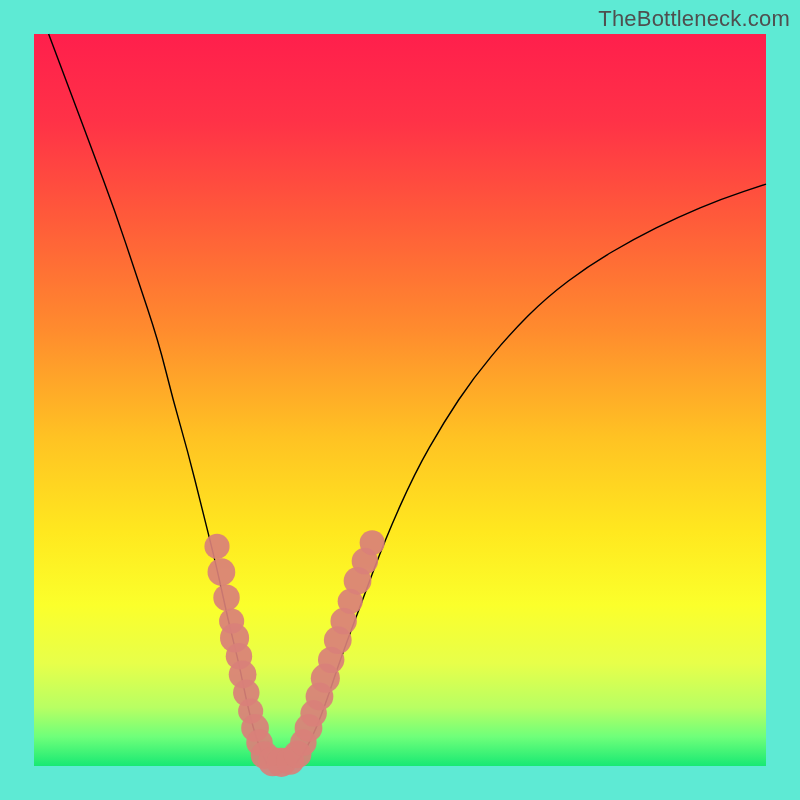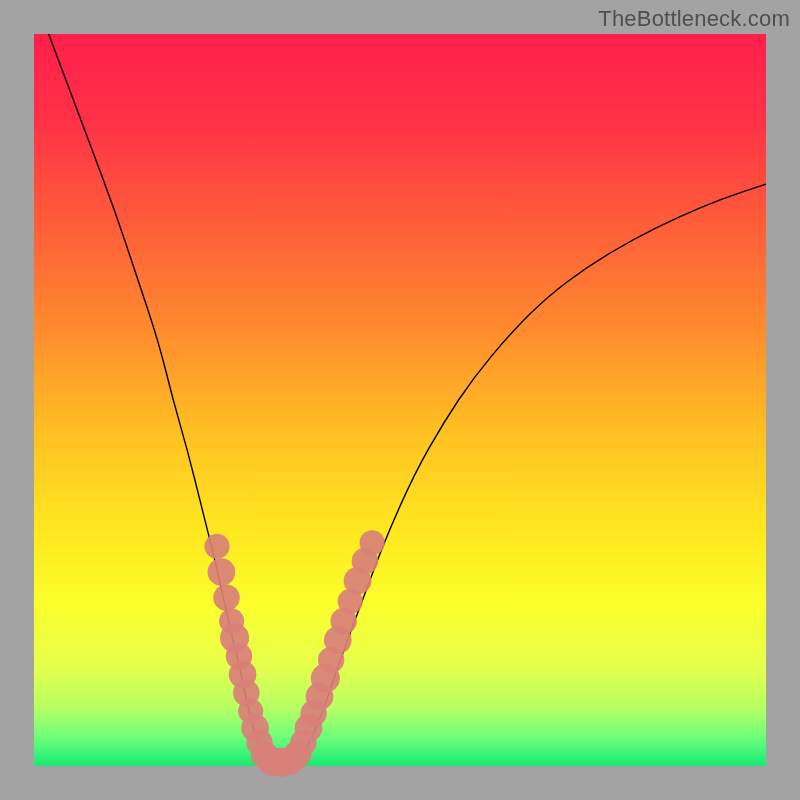"TheBottleneck.com" .frame { background: #a3a3a3 -> #5eead4 }
